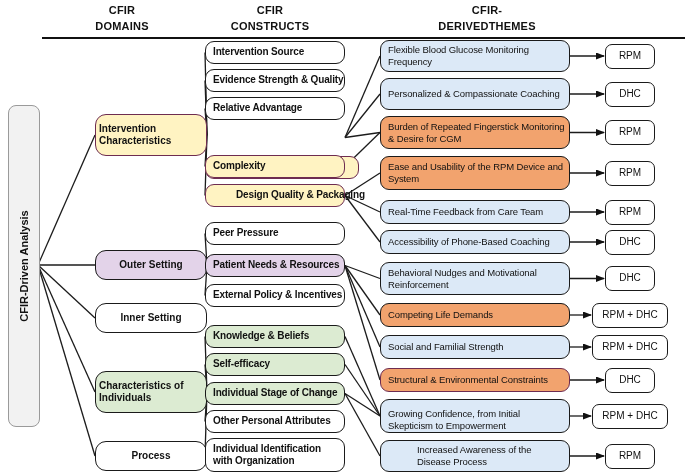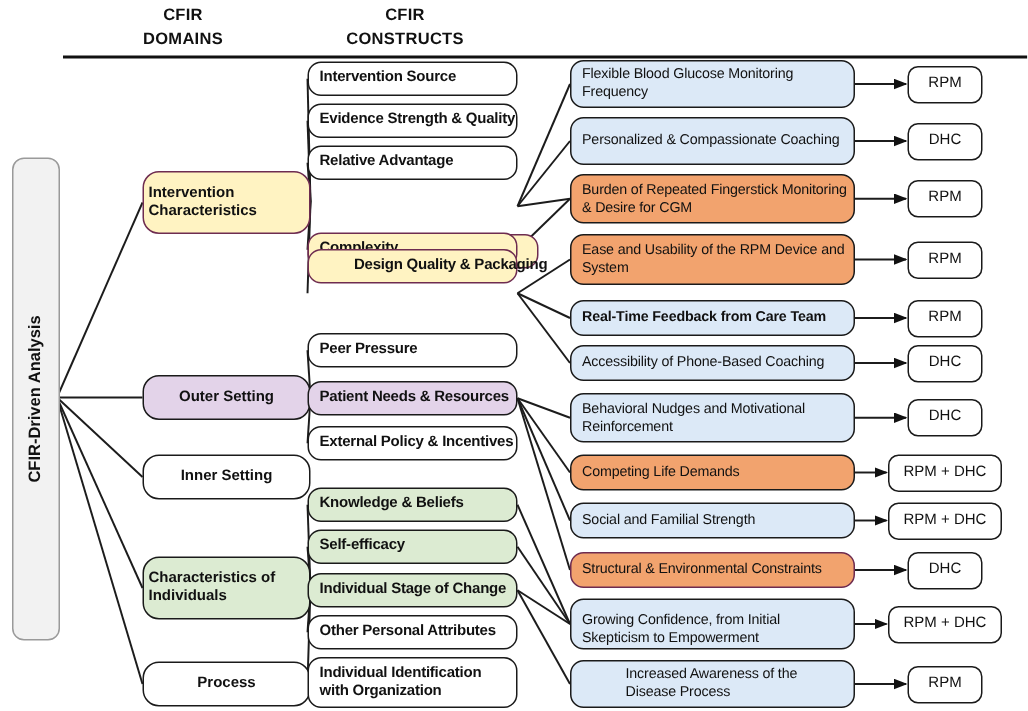"CFIR-" div.col-header { html: none -> <div> <span>CFIR-</span><br> <span>DERIVEDTHEMES</span> </div> }
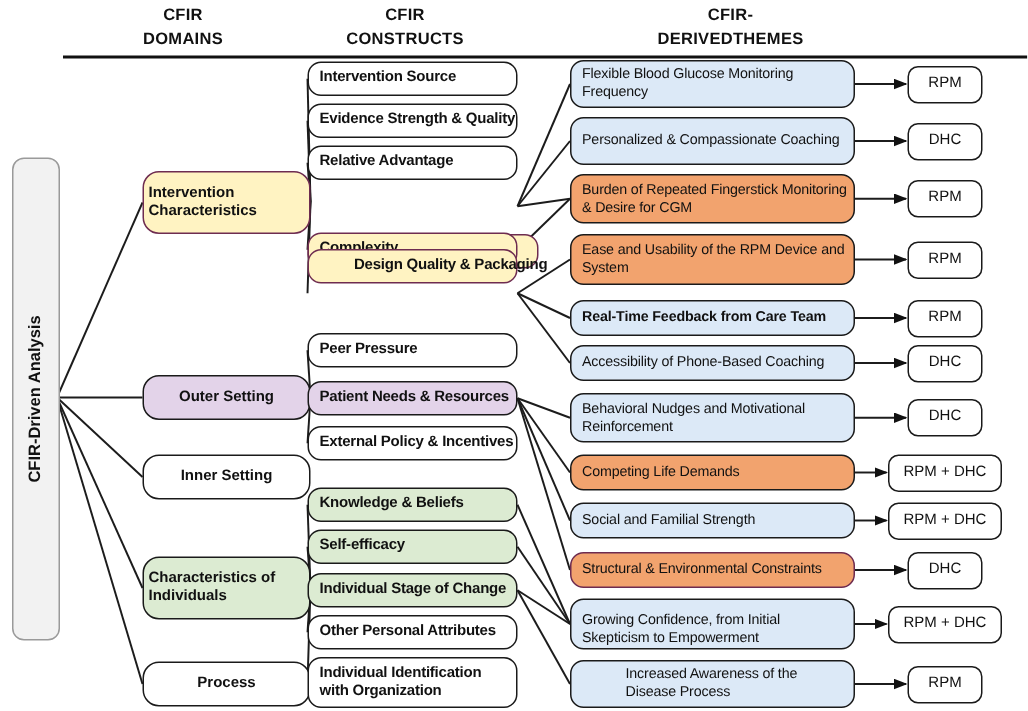"Design Quality & Packaging" div.node { top: 166px -> 184px }
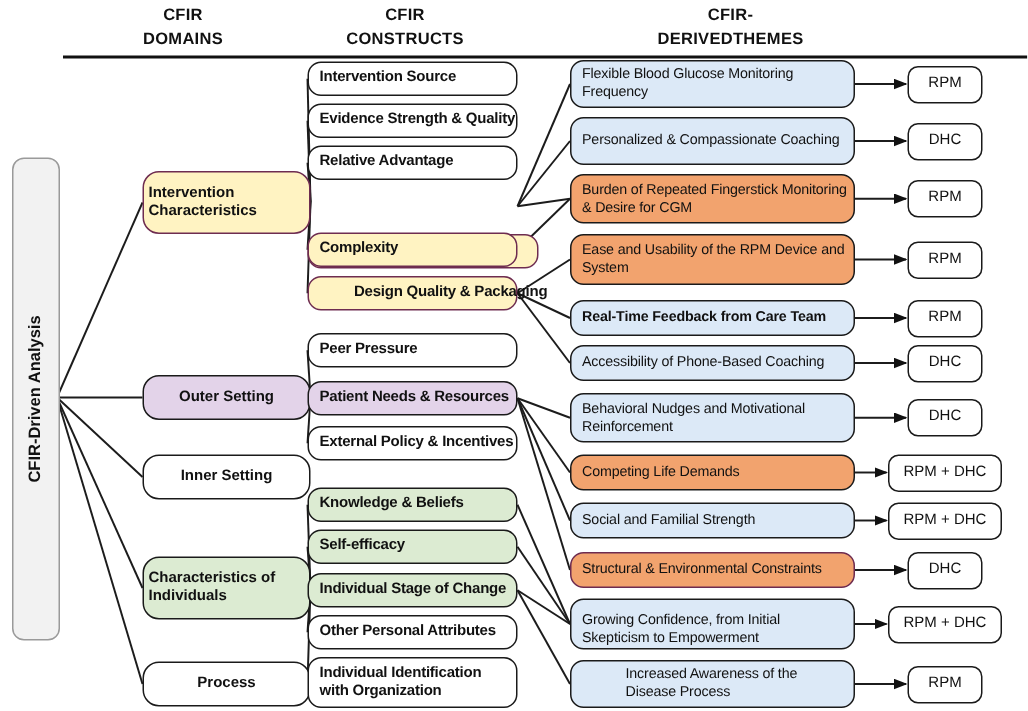"Real-Time Feedback from Care Team" div.node { font-weight: bold -> none }
